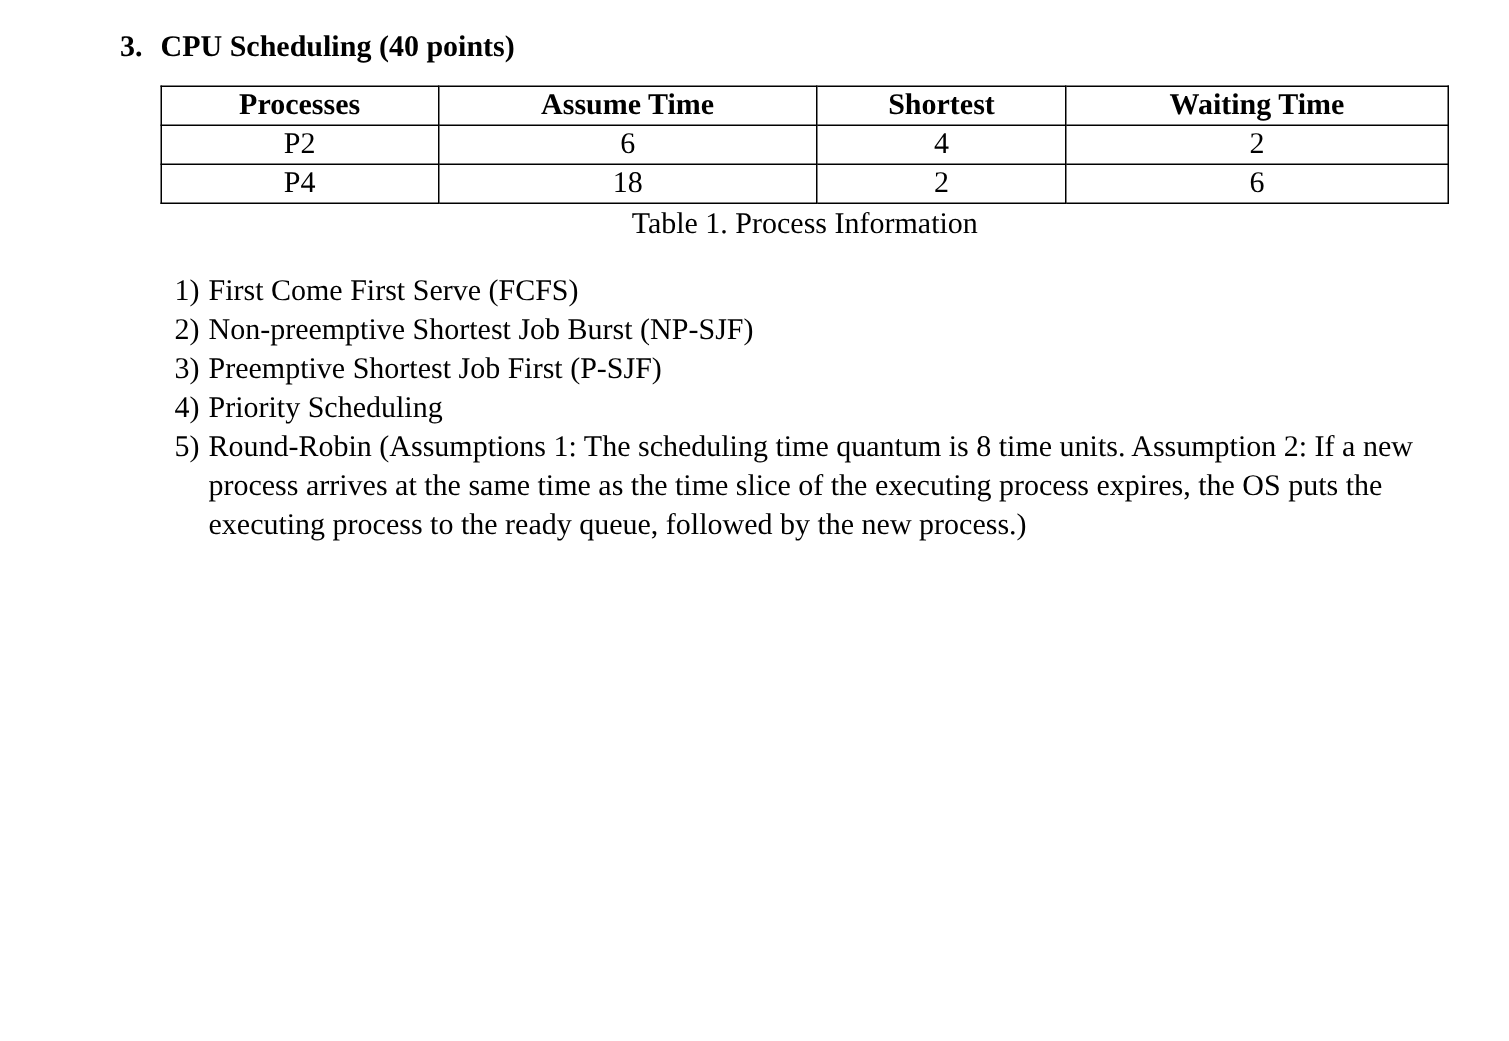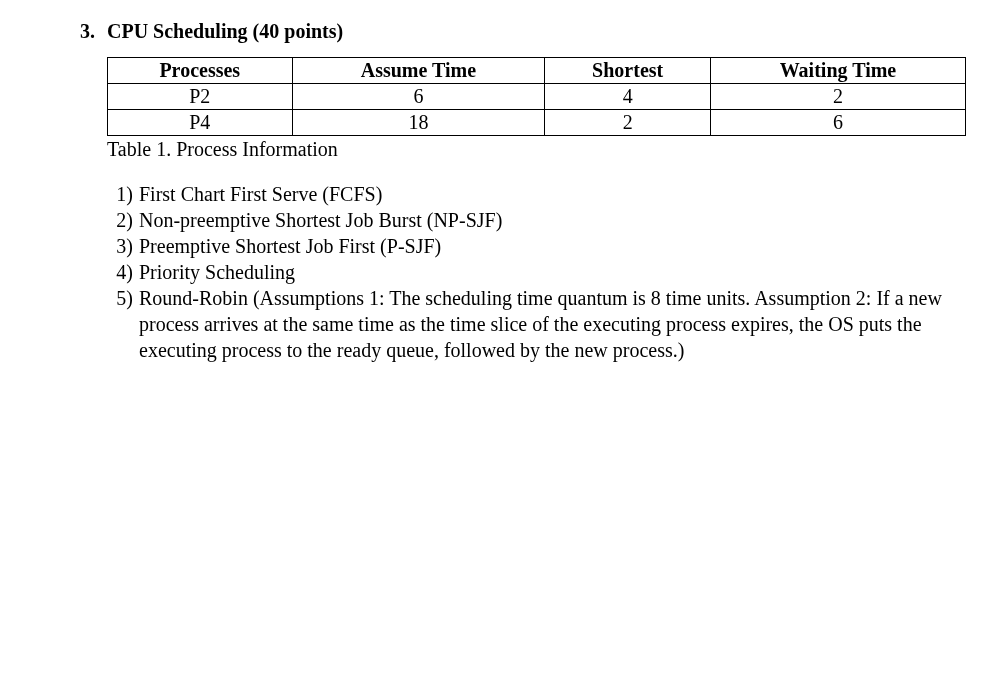"Table 1. Process Information" .table-caption { text-align: left -> center }
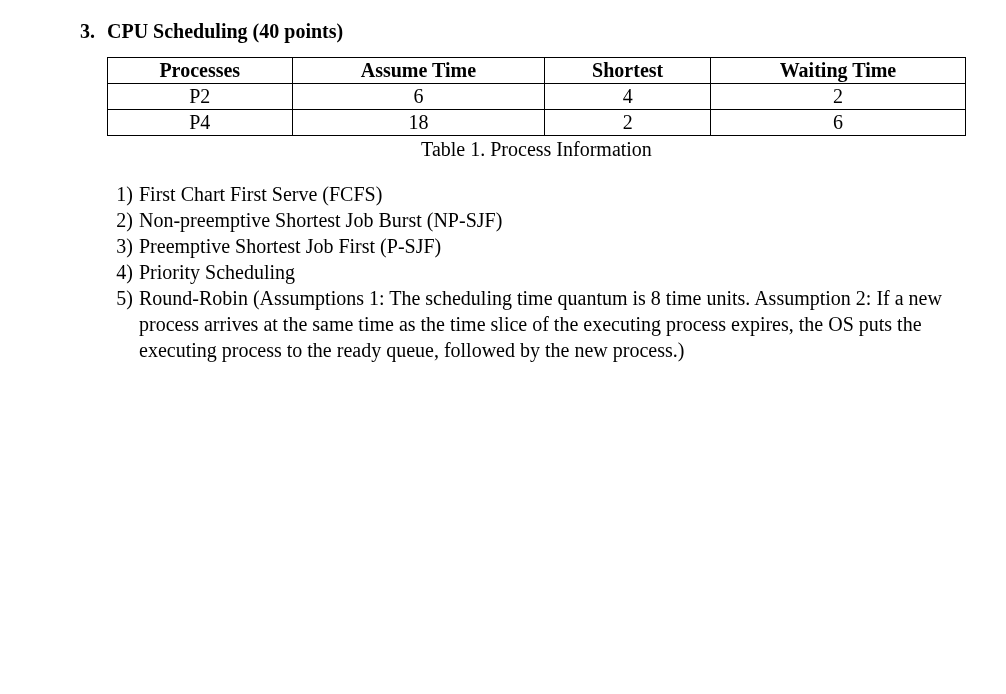"First Chart First Serve (FCFS)" li { text: Chart -> Come }
